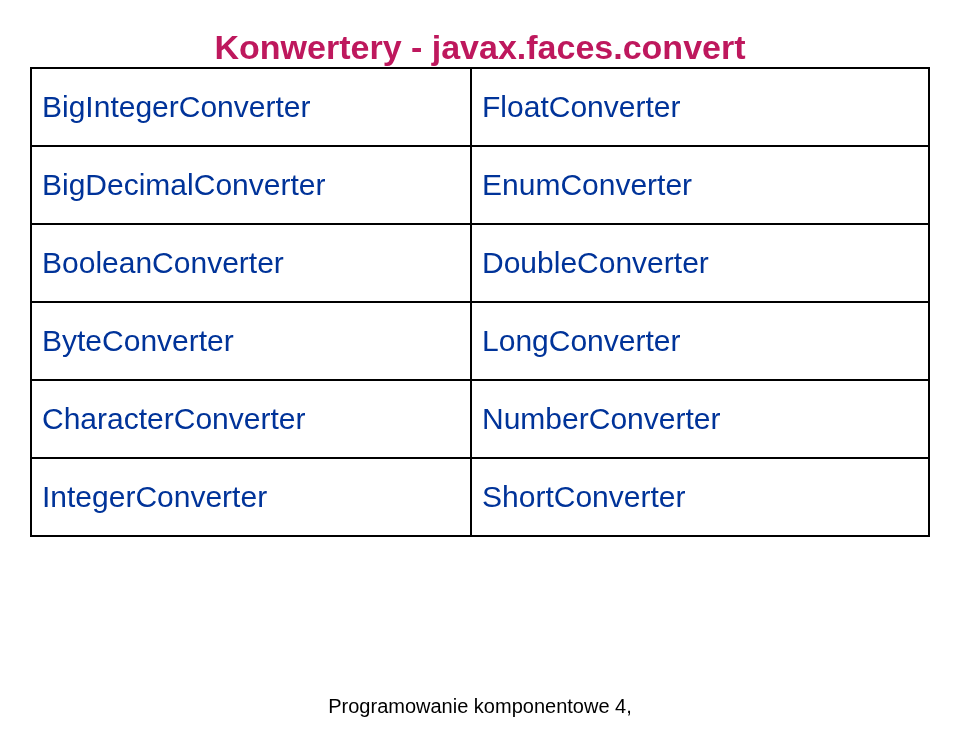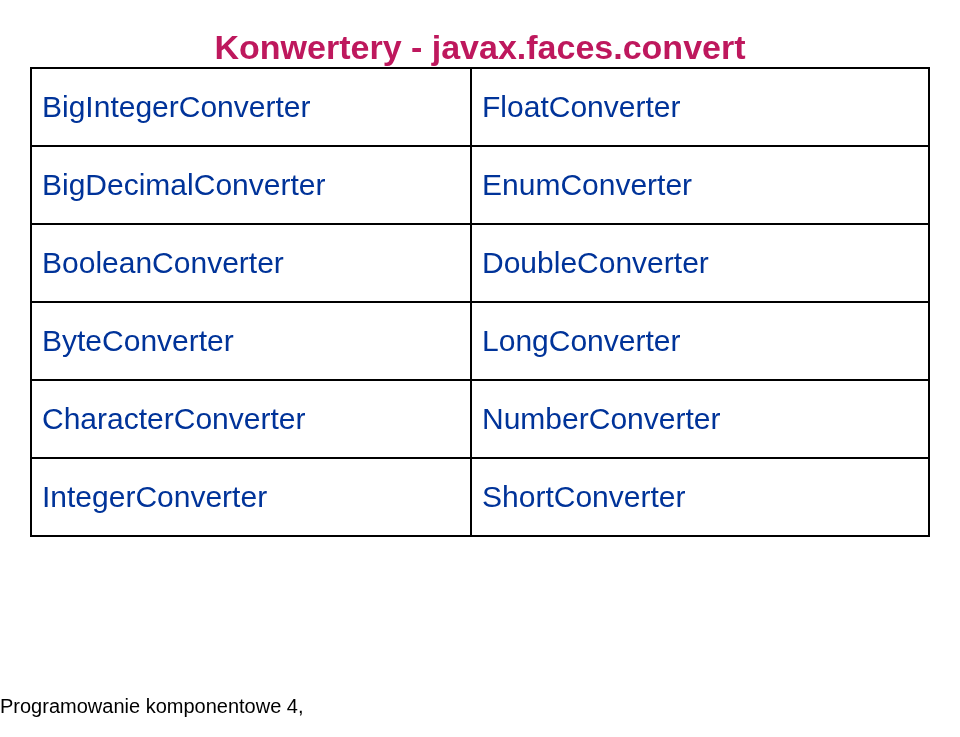"Programowanie komponentowe 4," .footer { text-align: left -> center }
